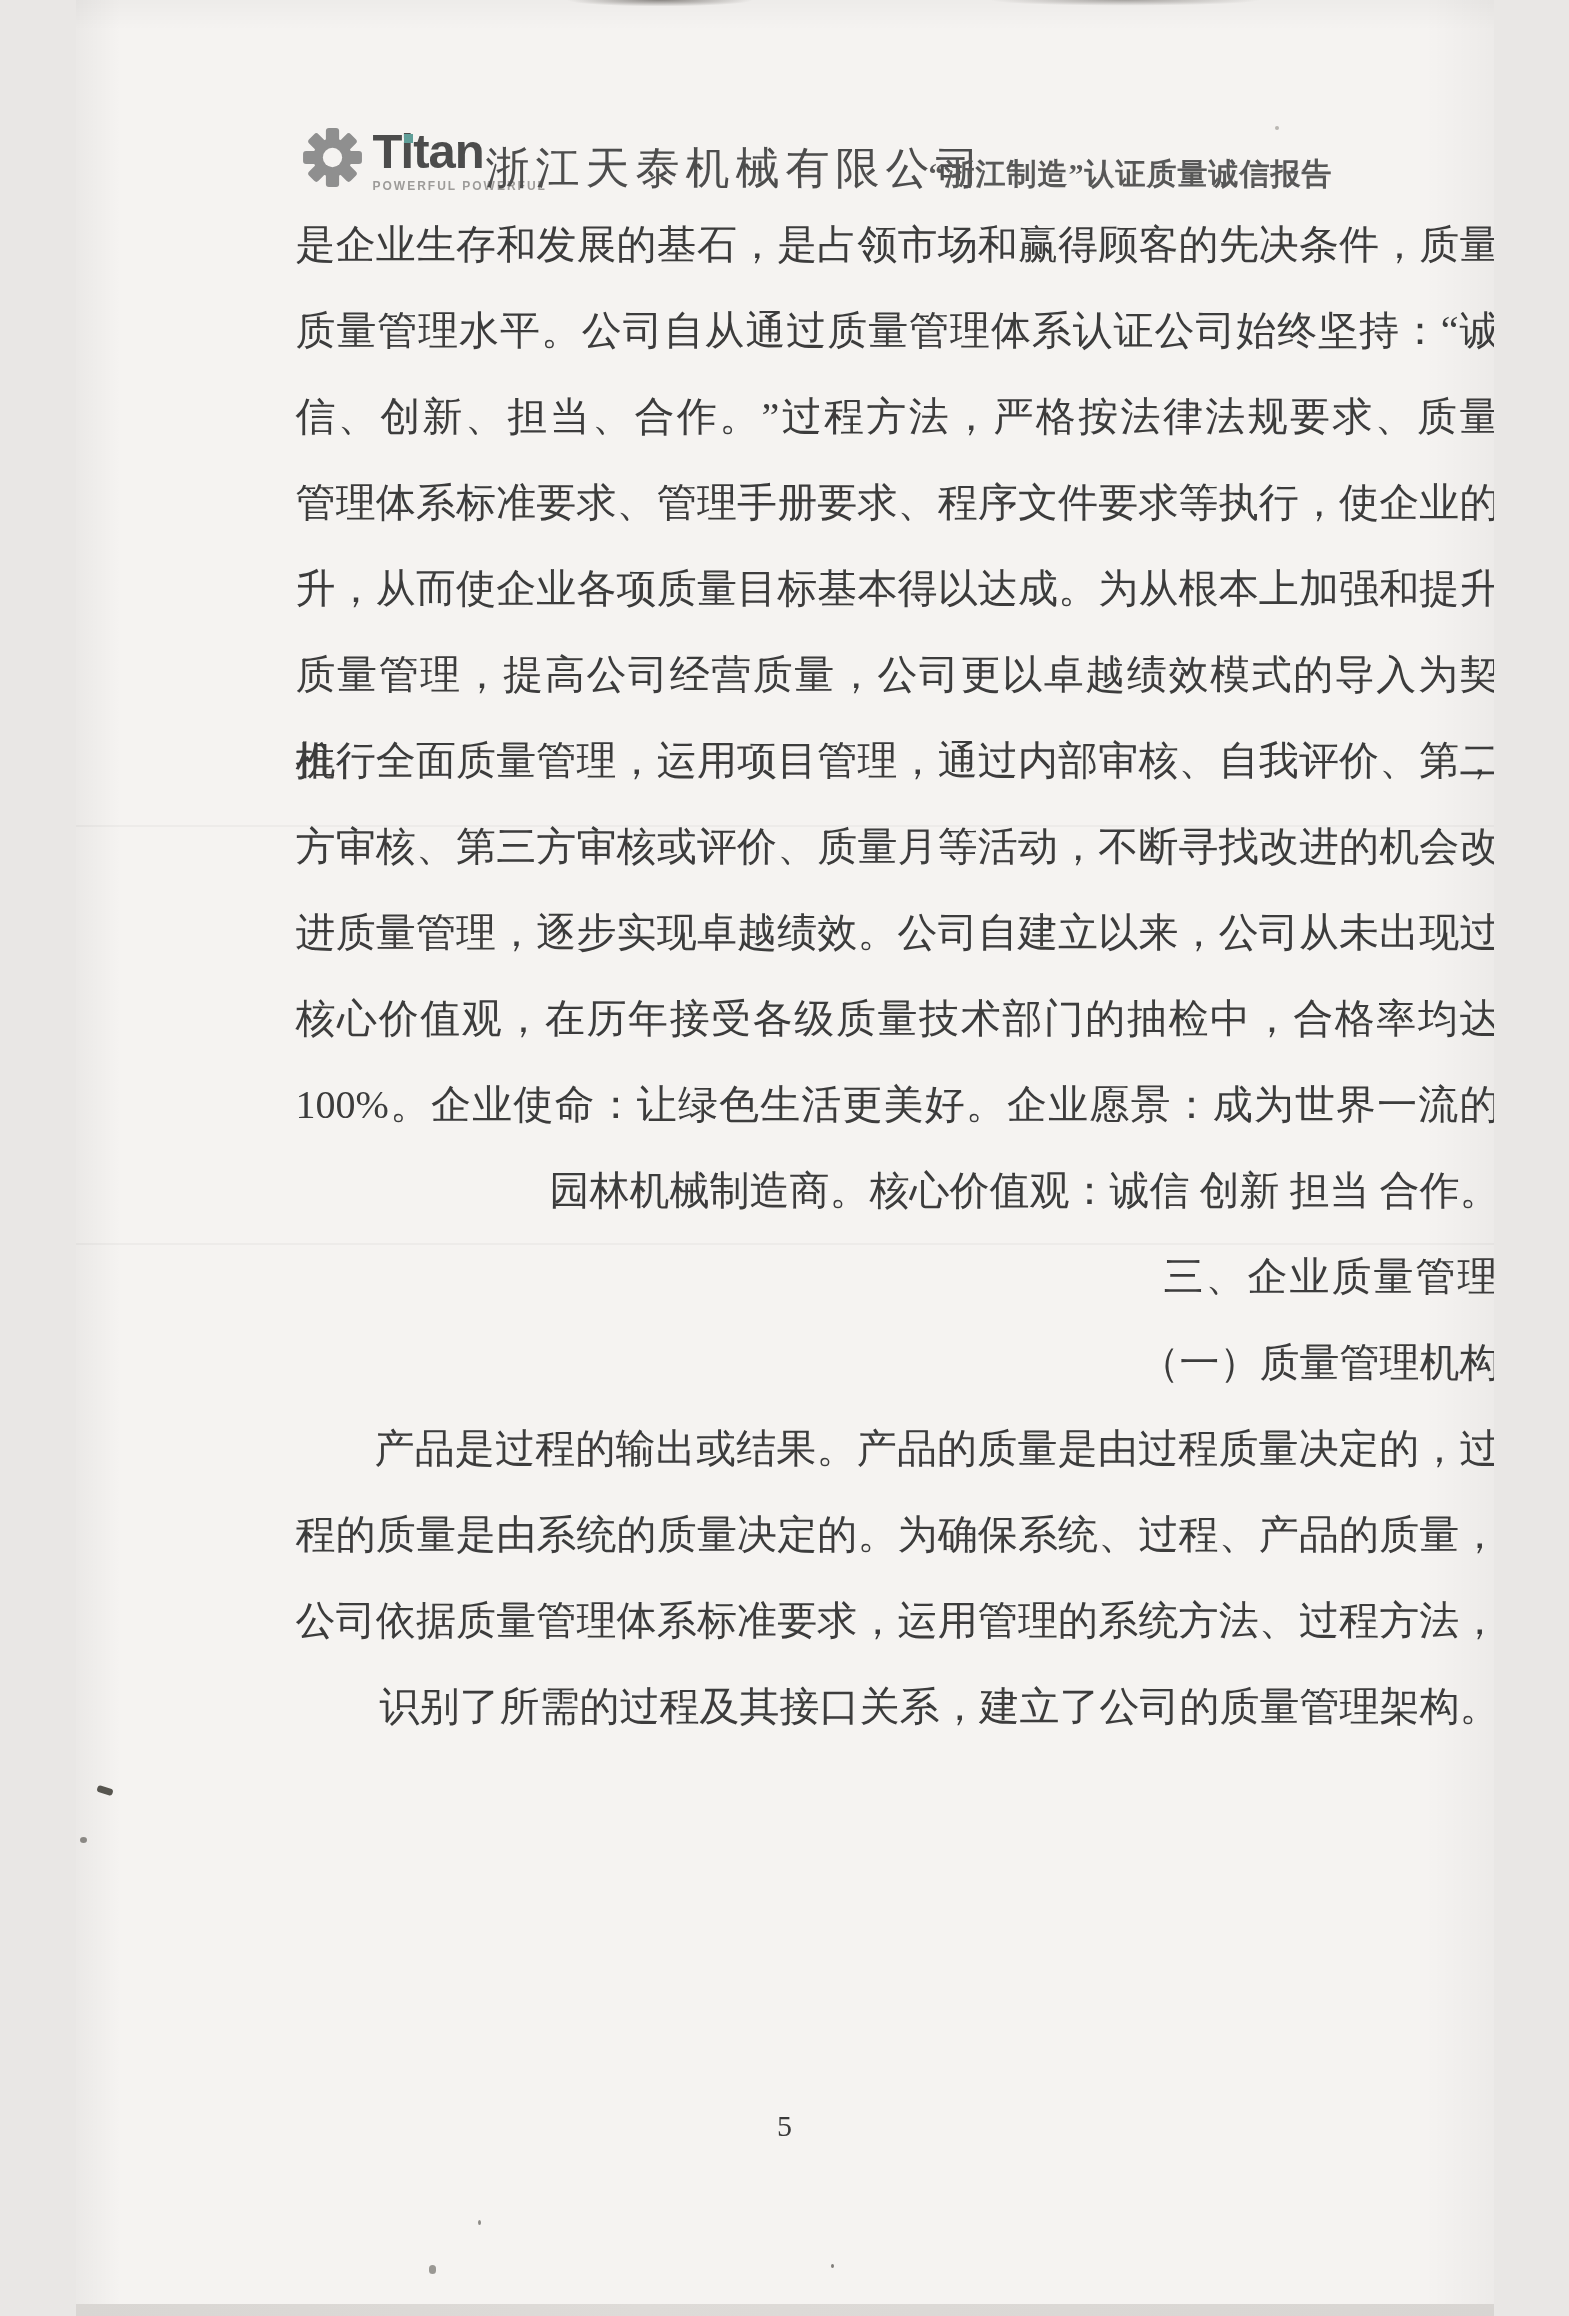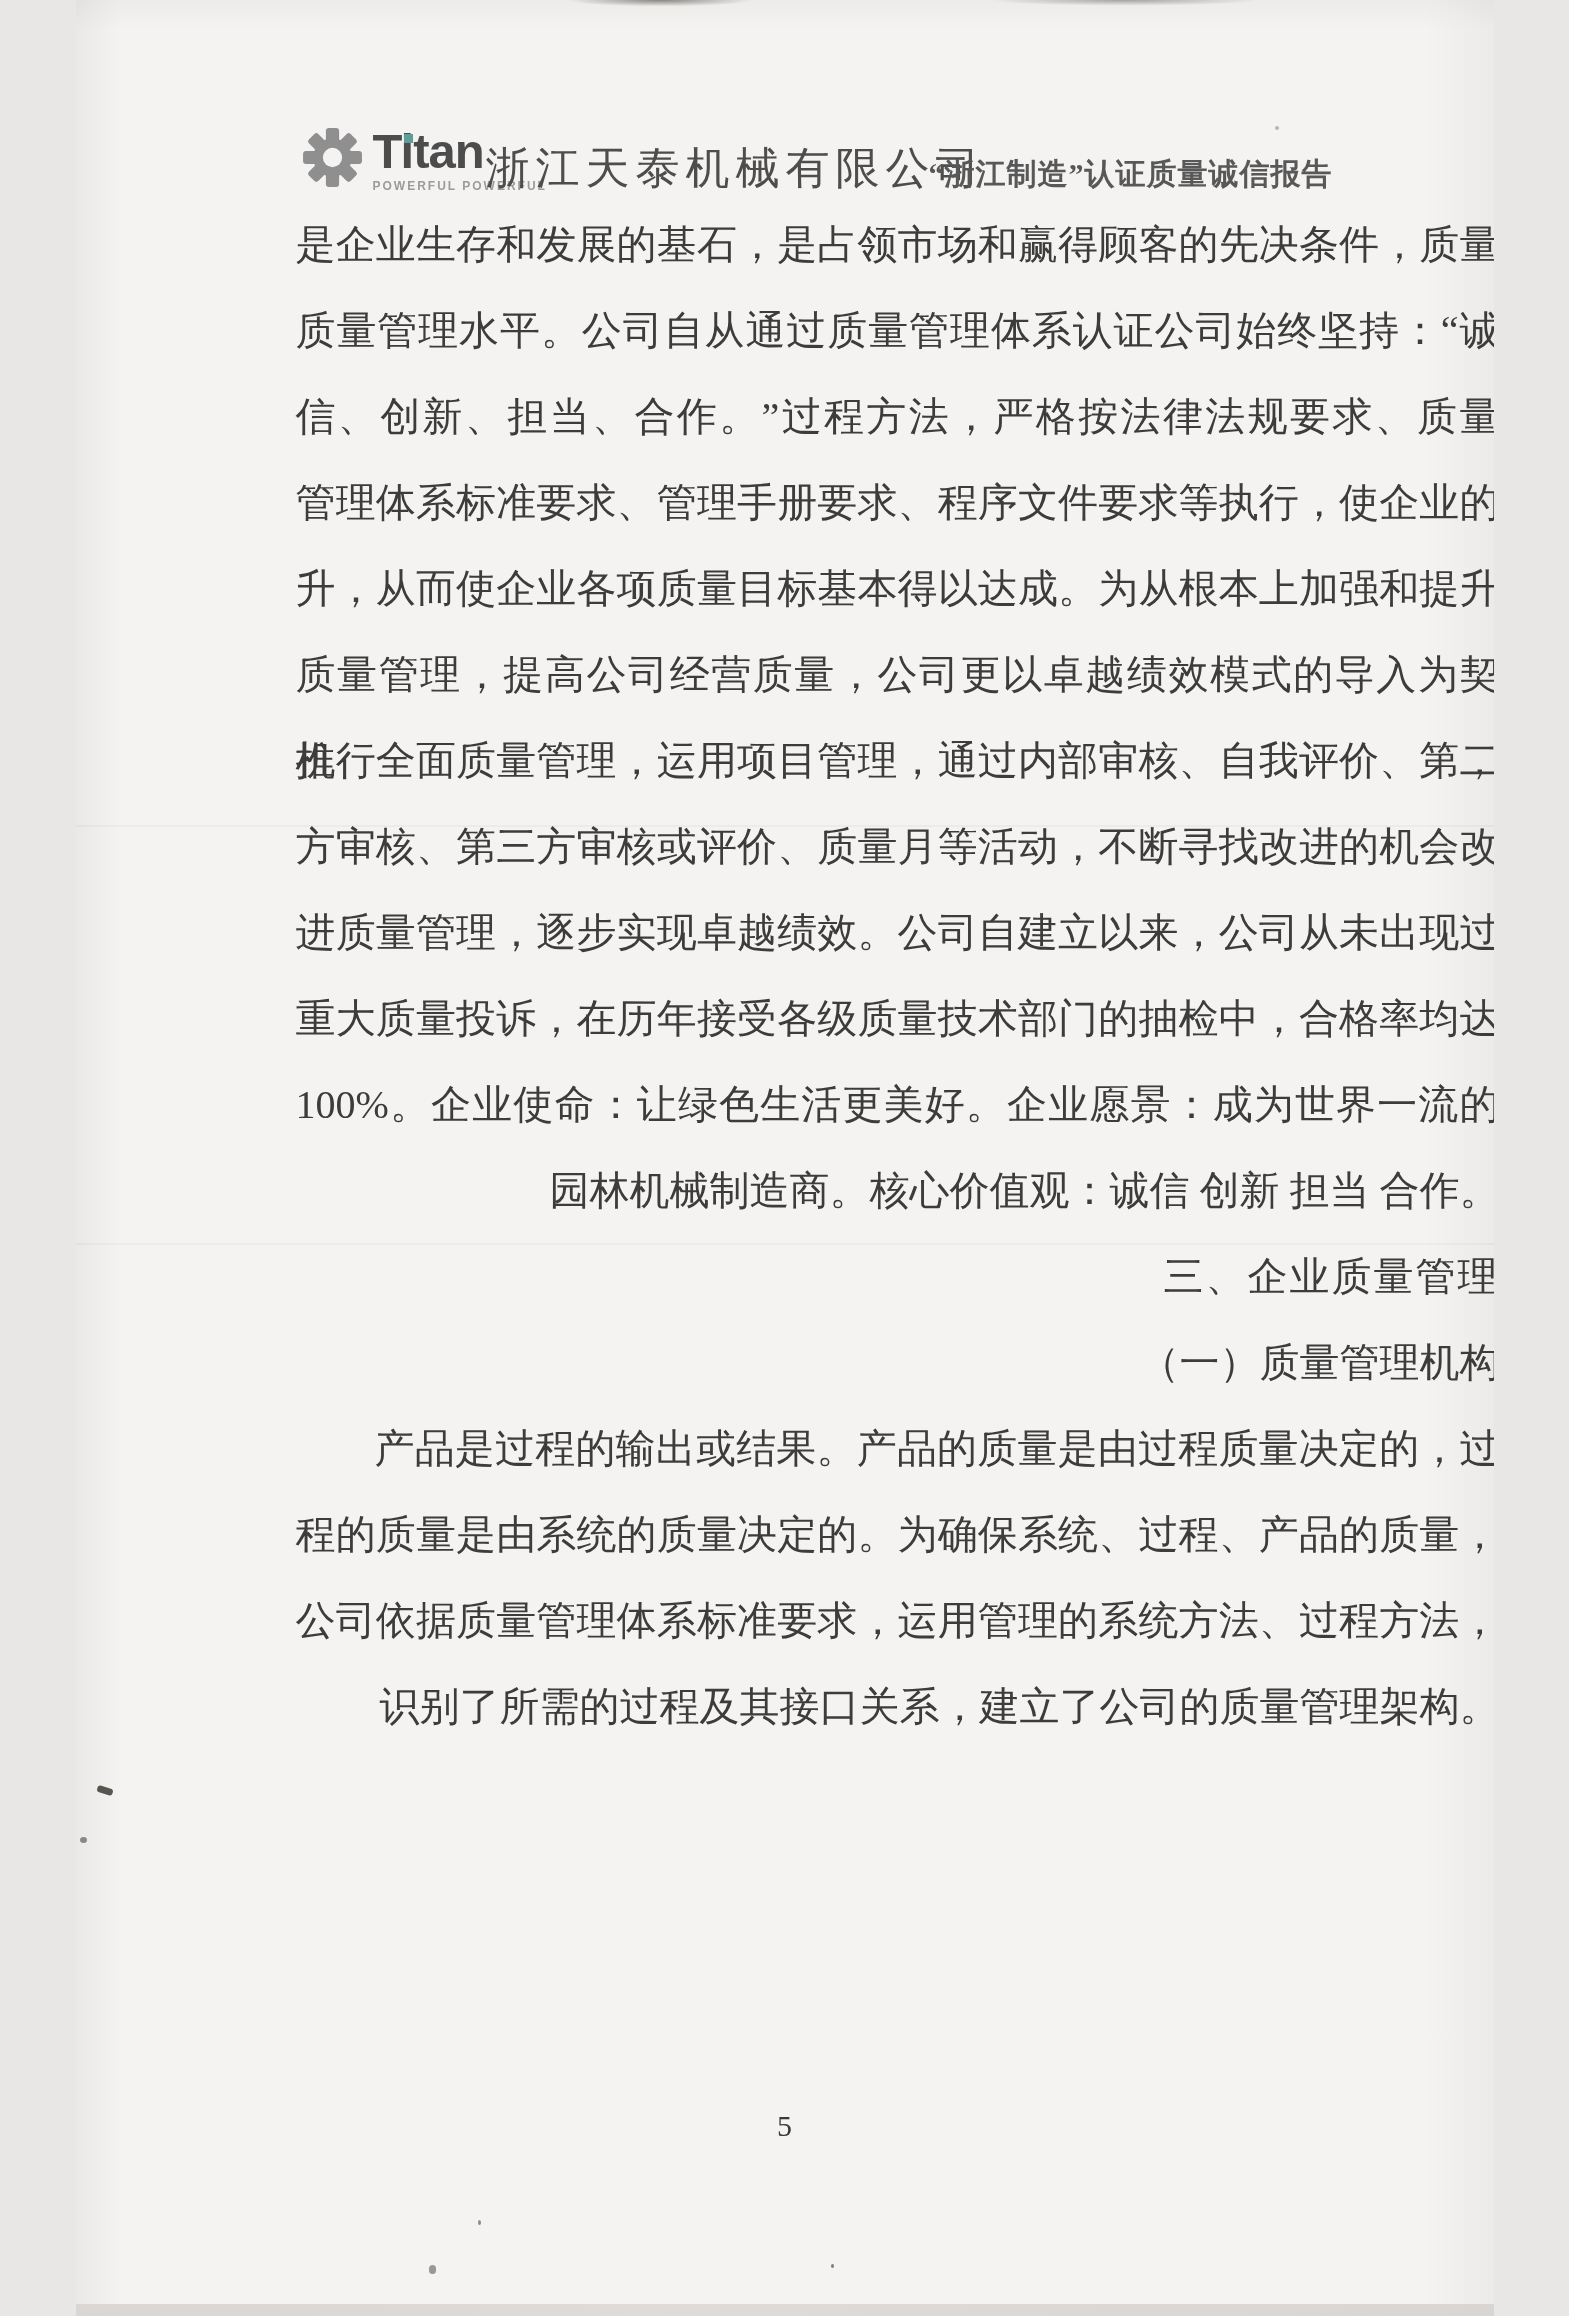"重大质量投诉，在历年接受各级质量技术部门的抽检中，合格率均达" div.line { text: 重大质量投诉 -> 核心价值观 }
